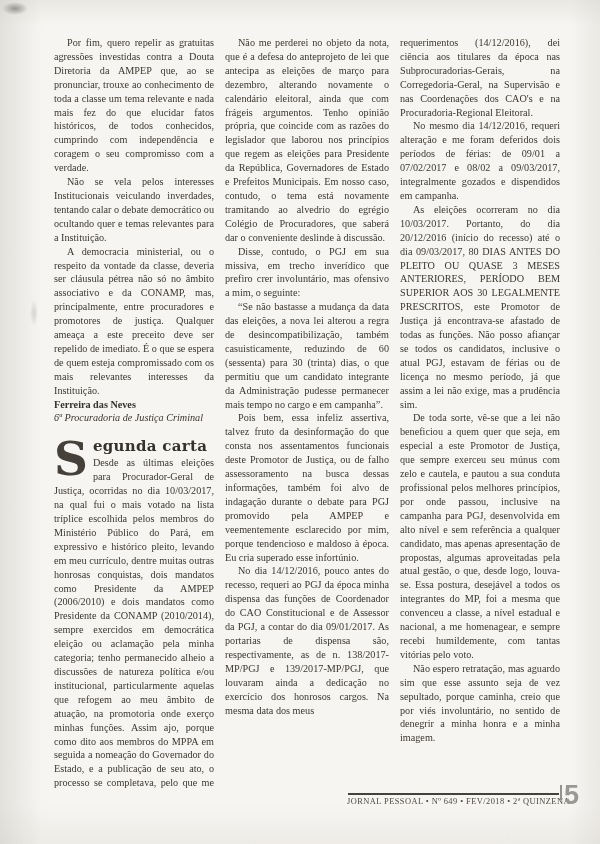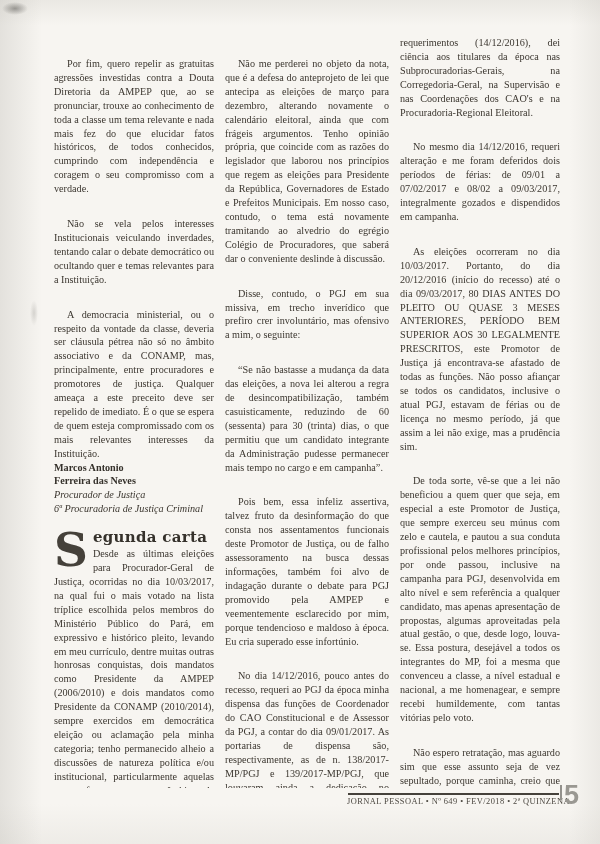"Por fim, quero repelir as" .col p.ind { margin-top: 21px -> none }
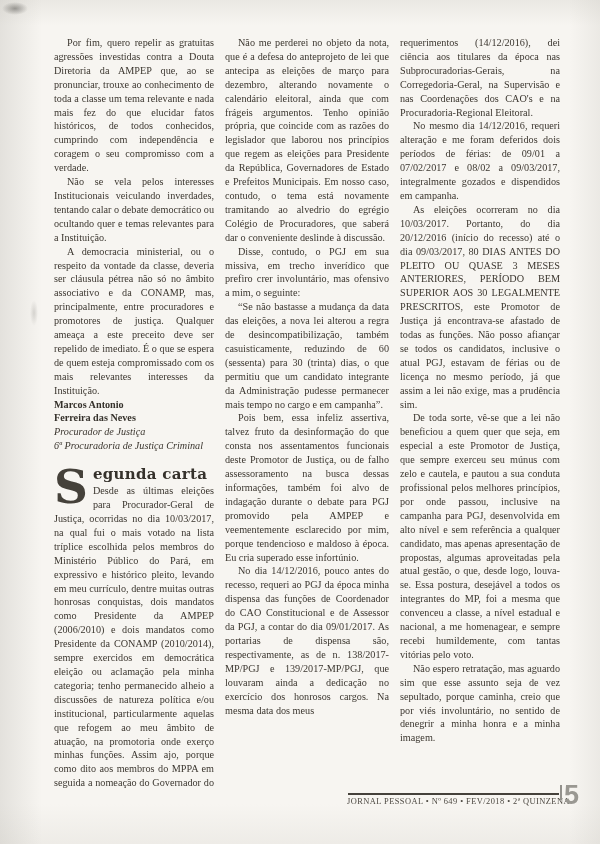"Marcos Antonio" p.sig { html: <p>Marcos Antonio</p> -> none }
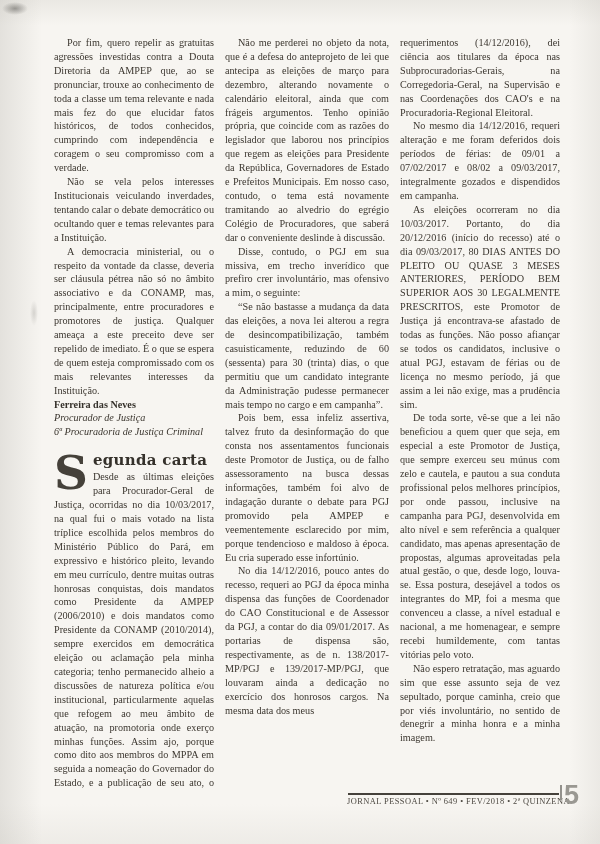"Procurador de Justiça" p.sig { html: <p>Procurador de Justiça</p> -> none }
